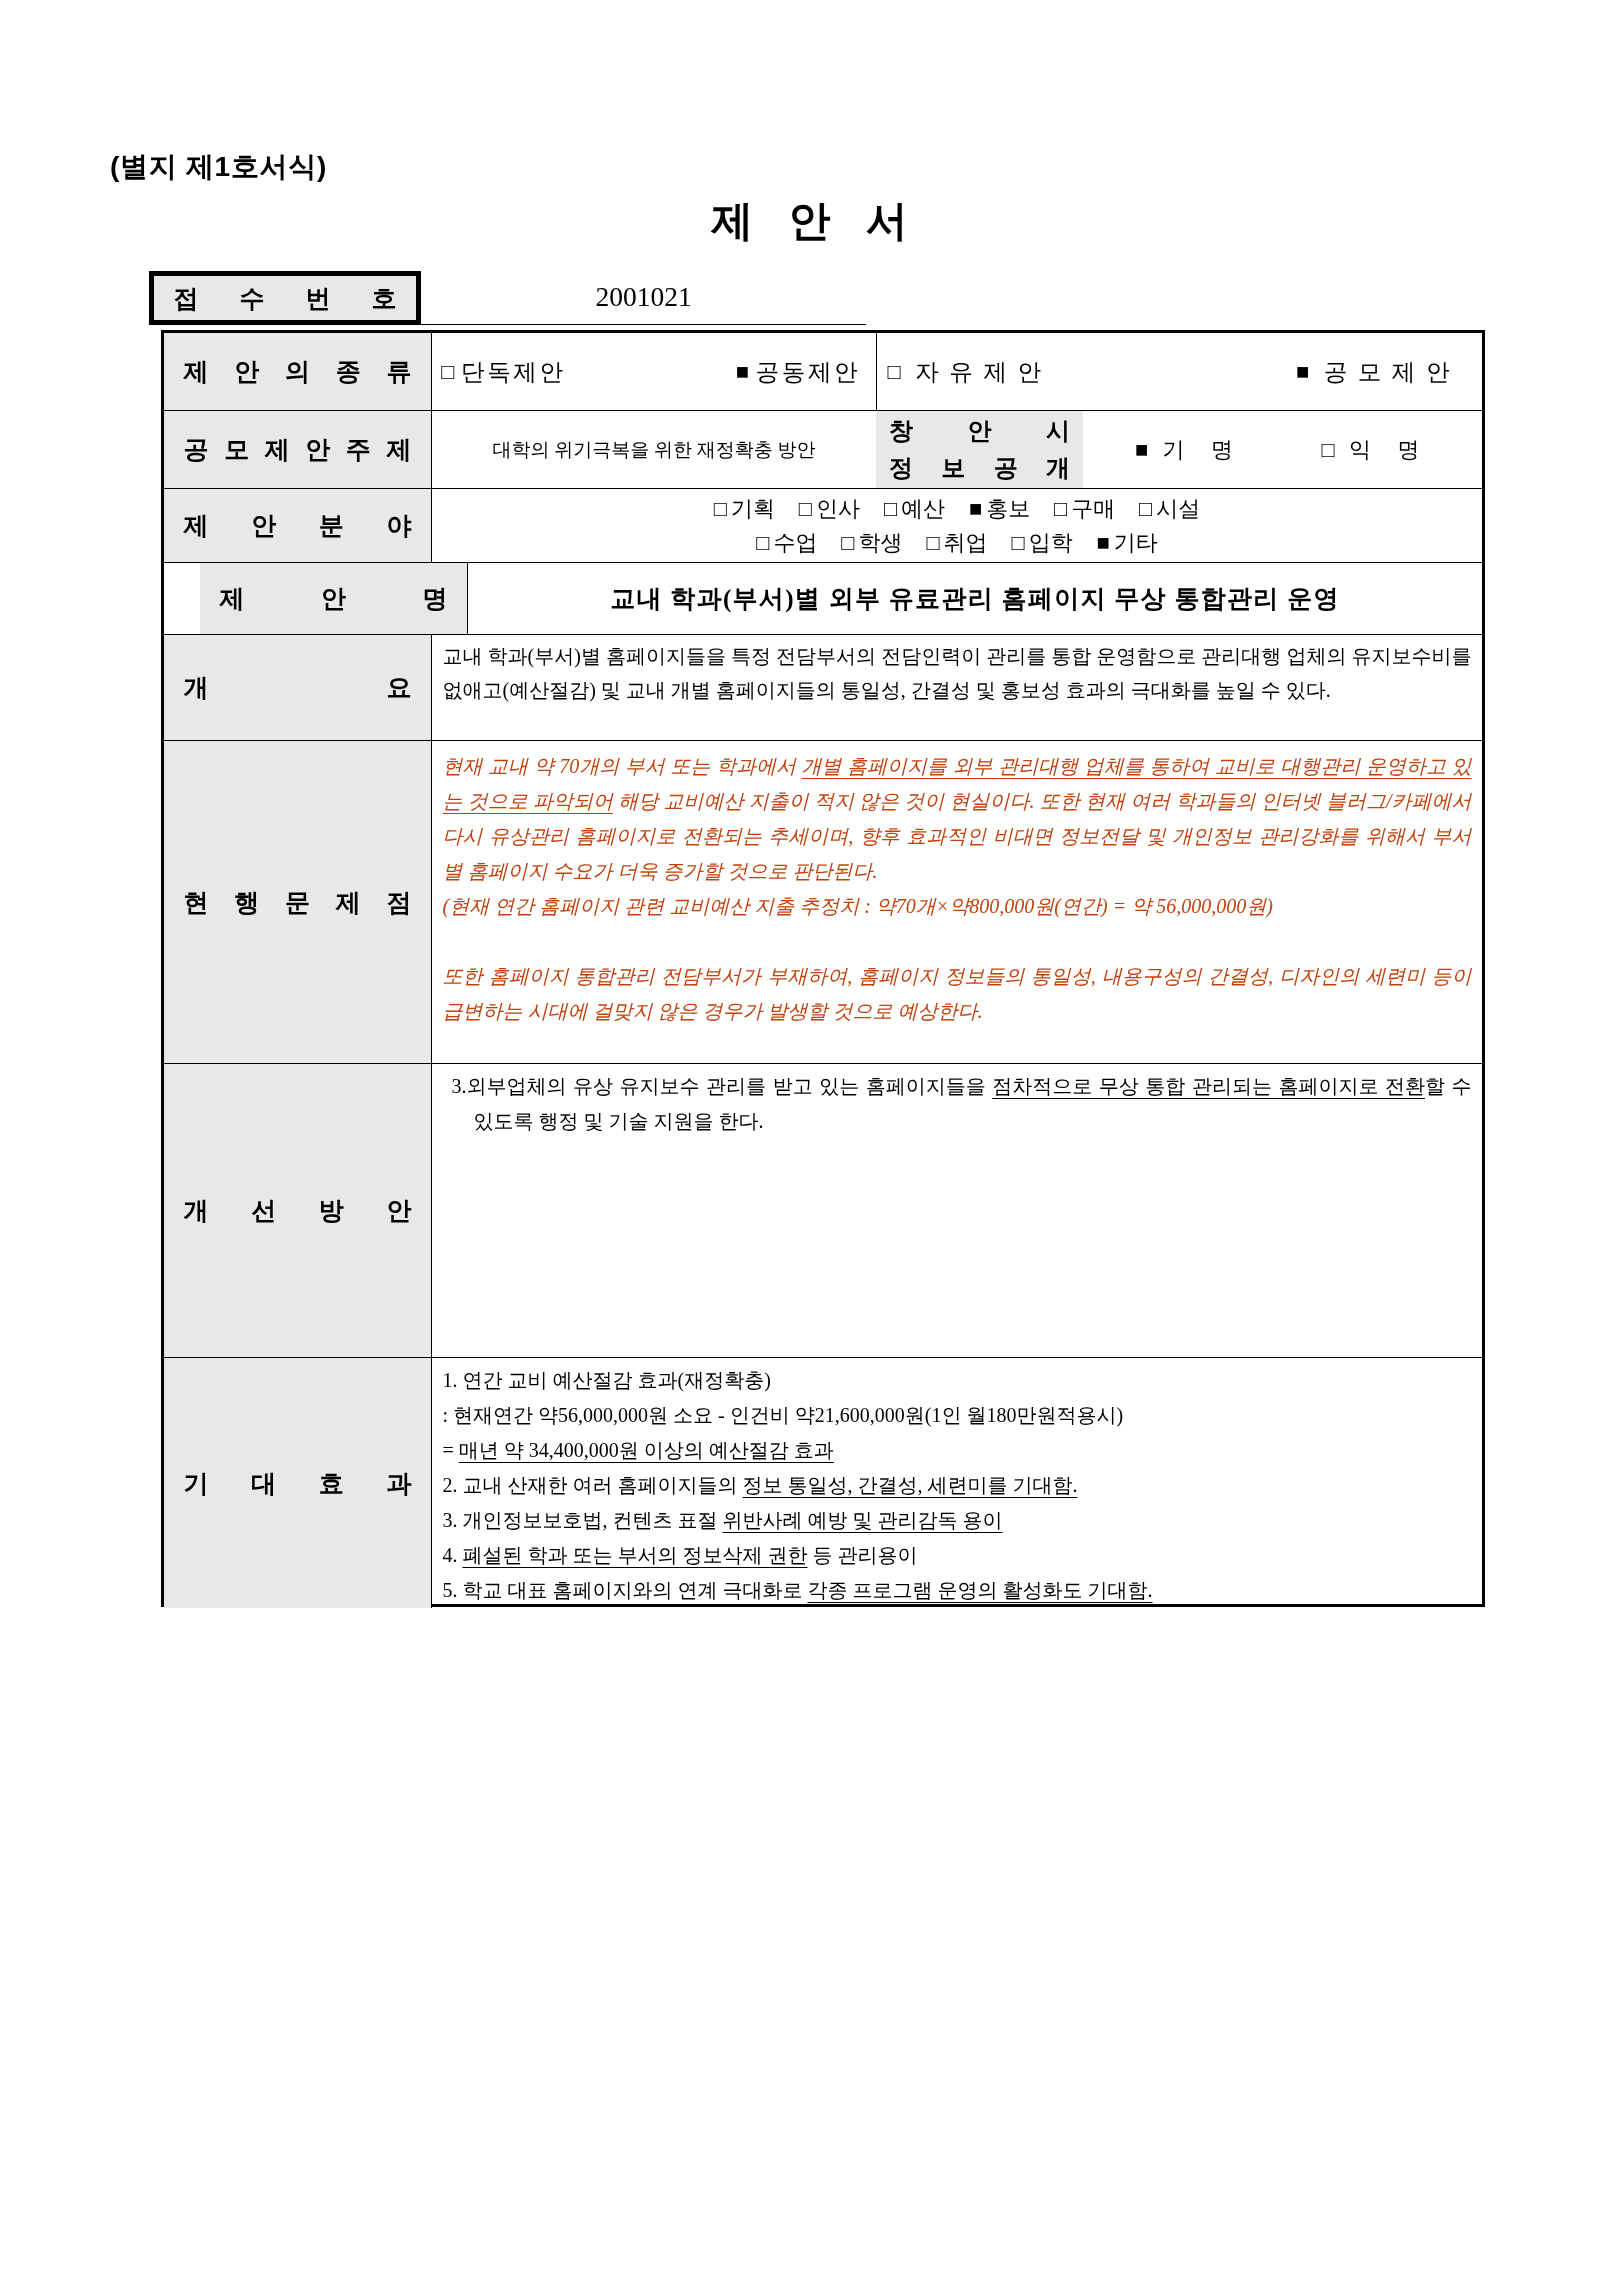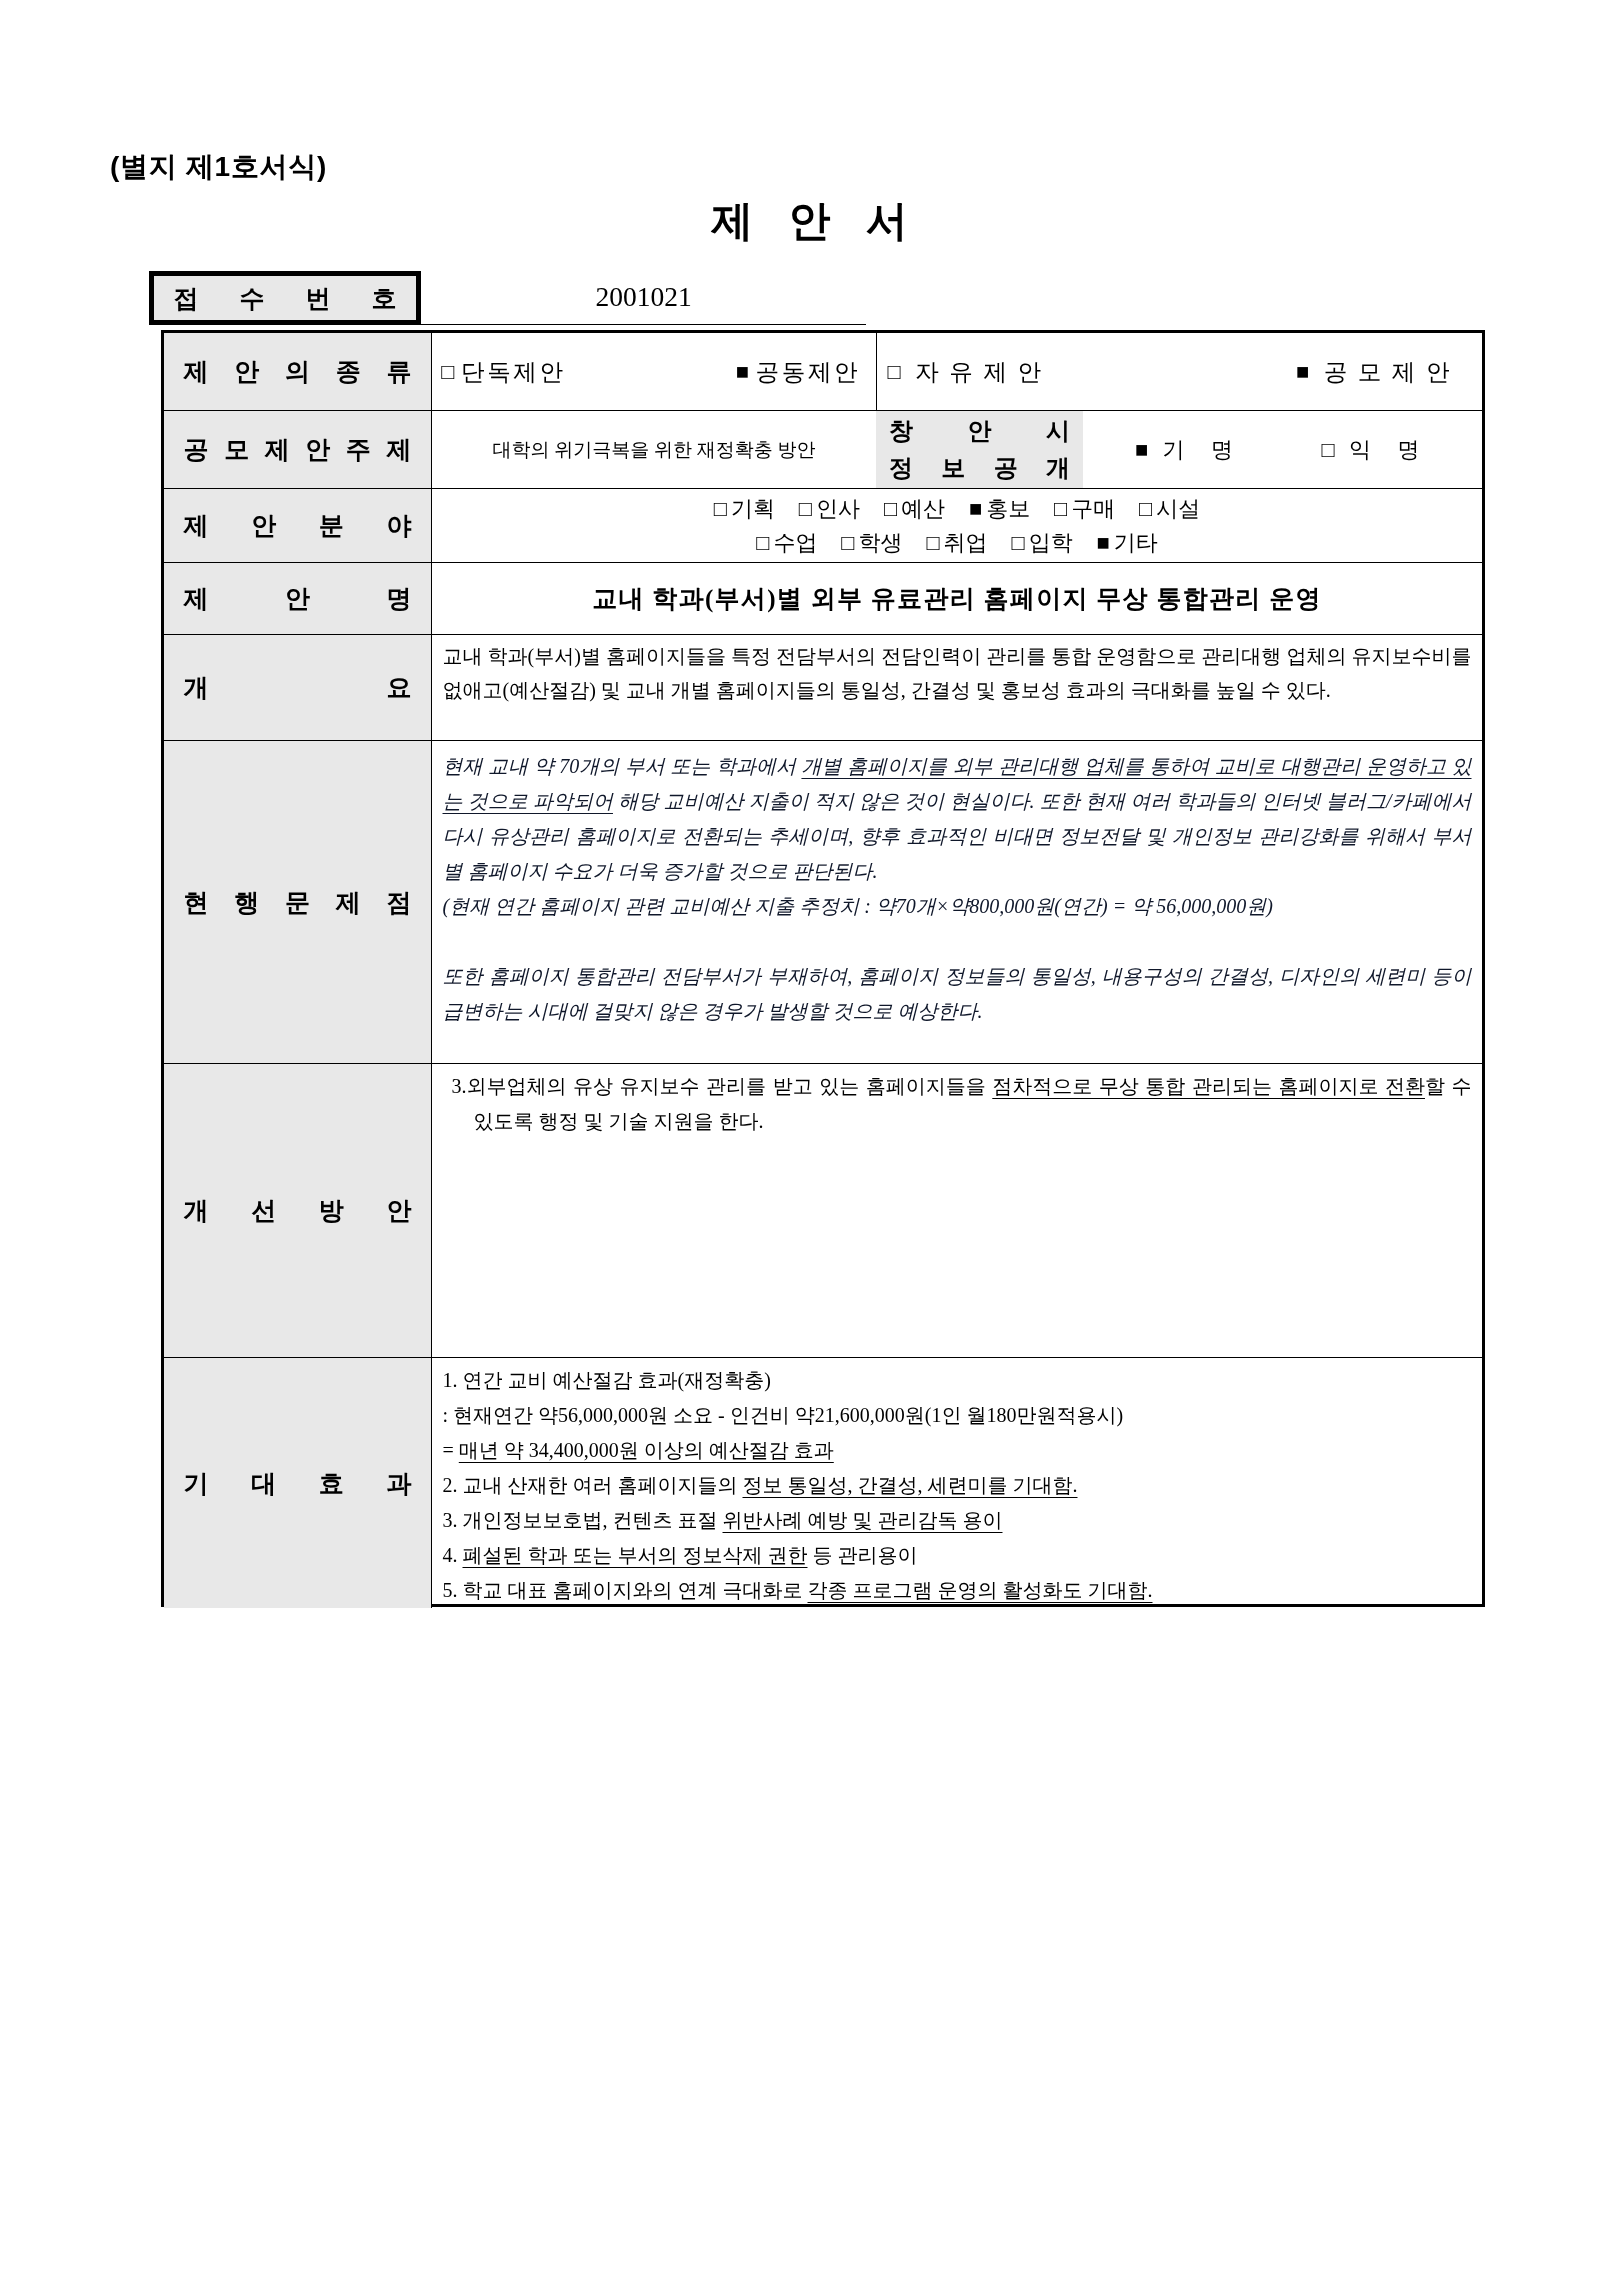"제 안 명" .r-name { padding-left: none -> 36px }
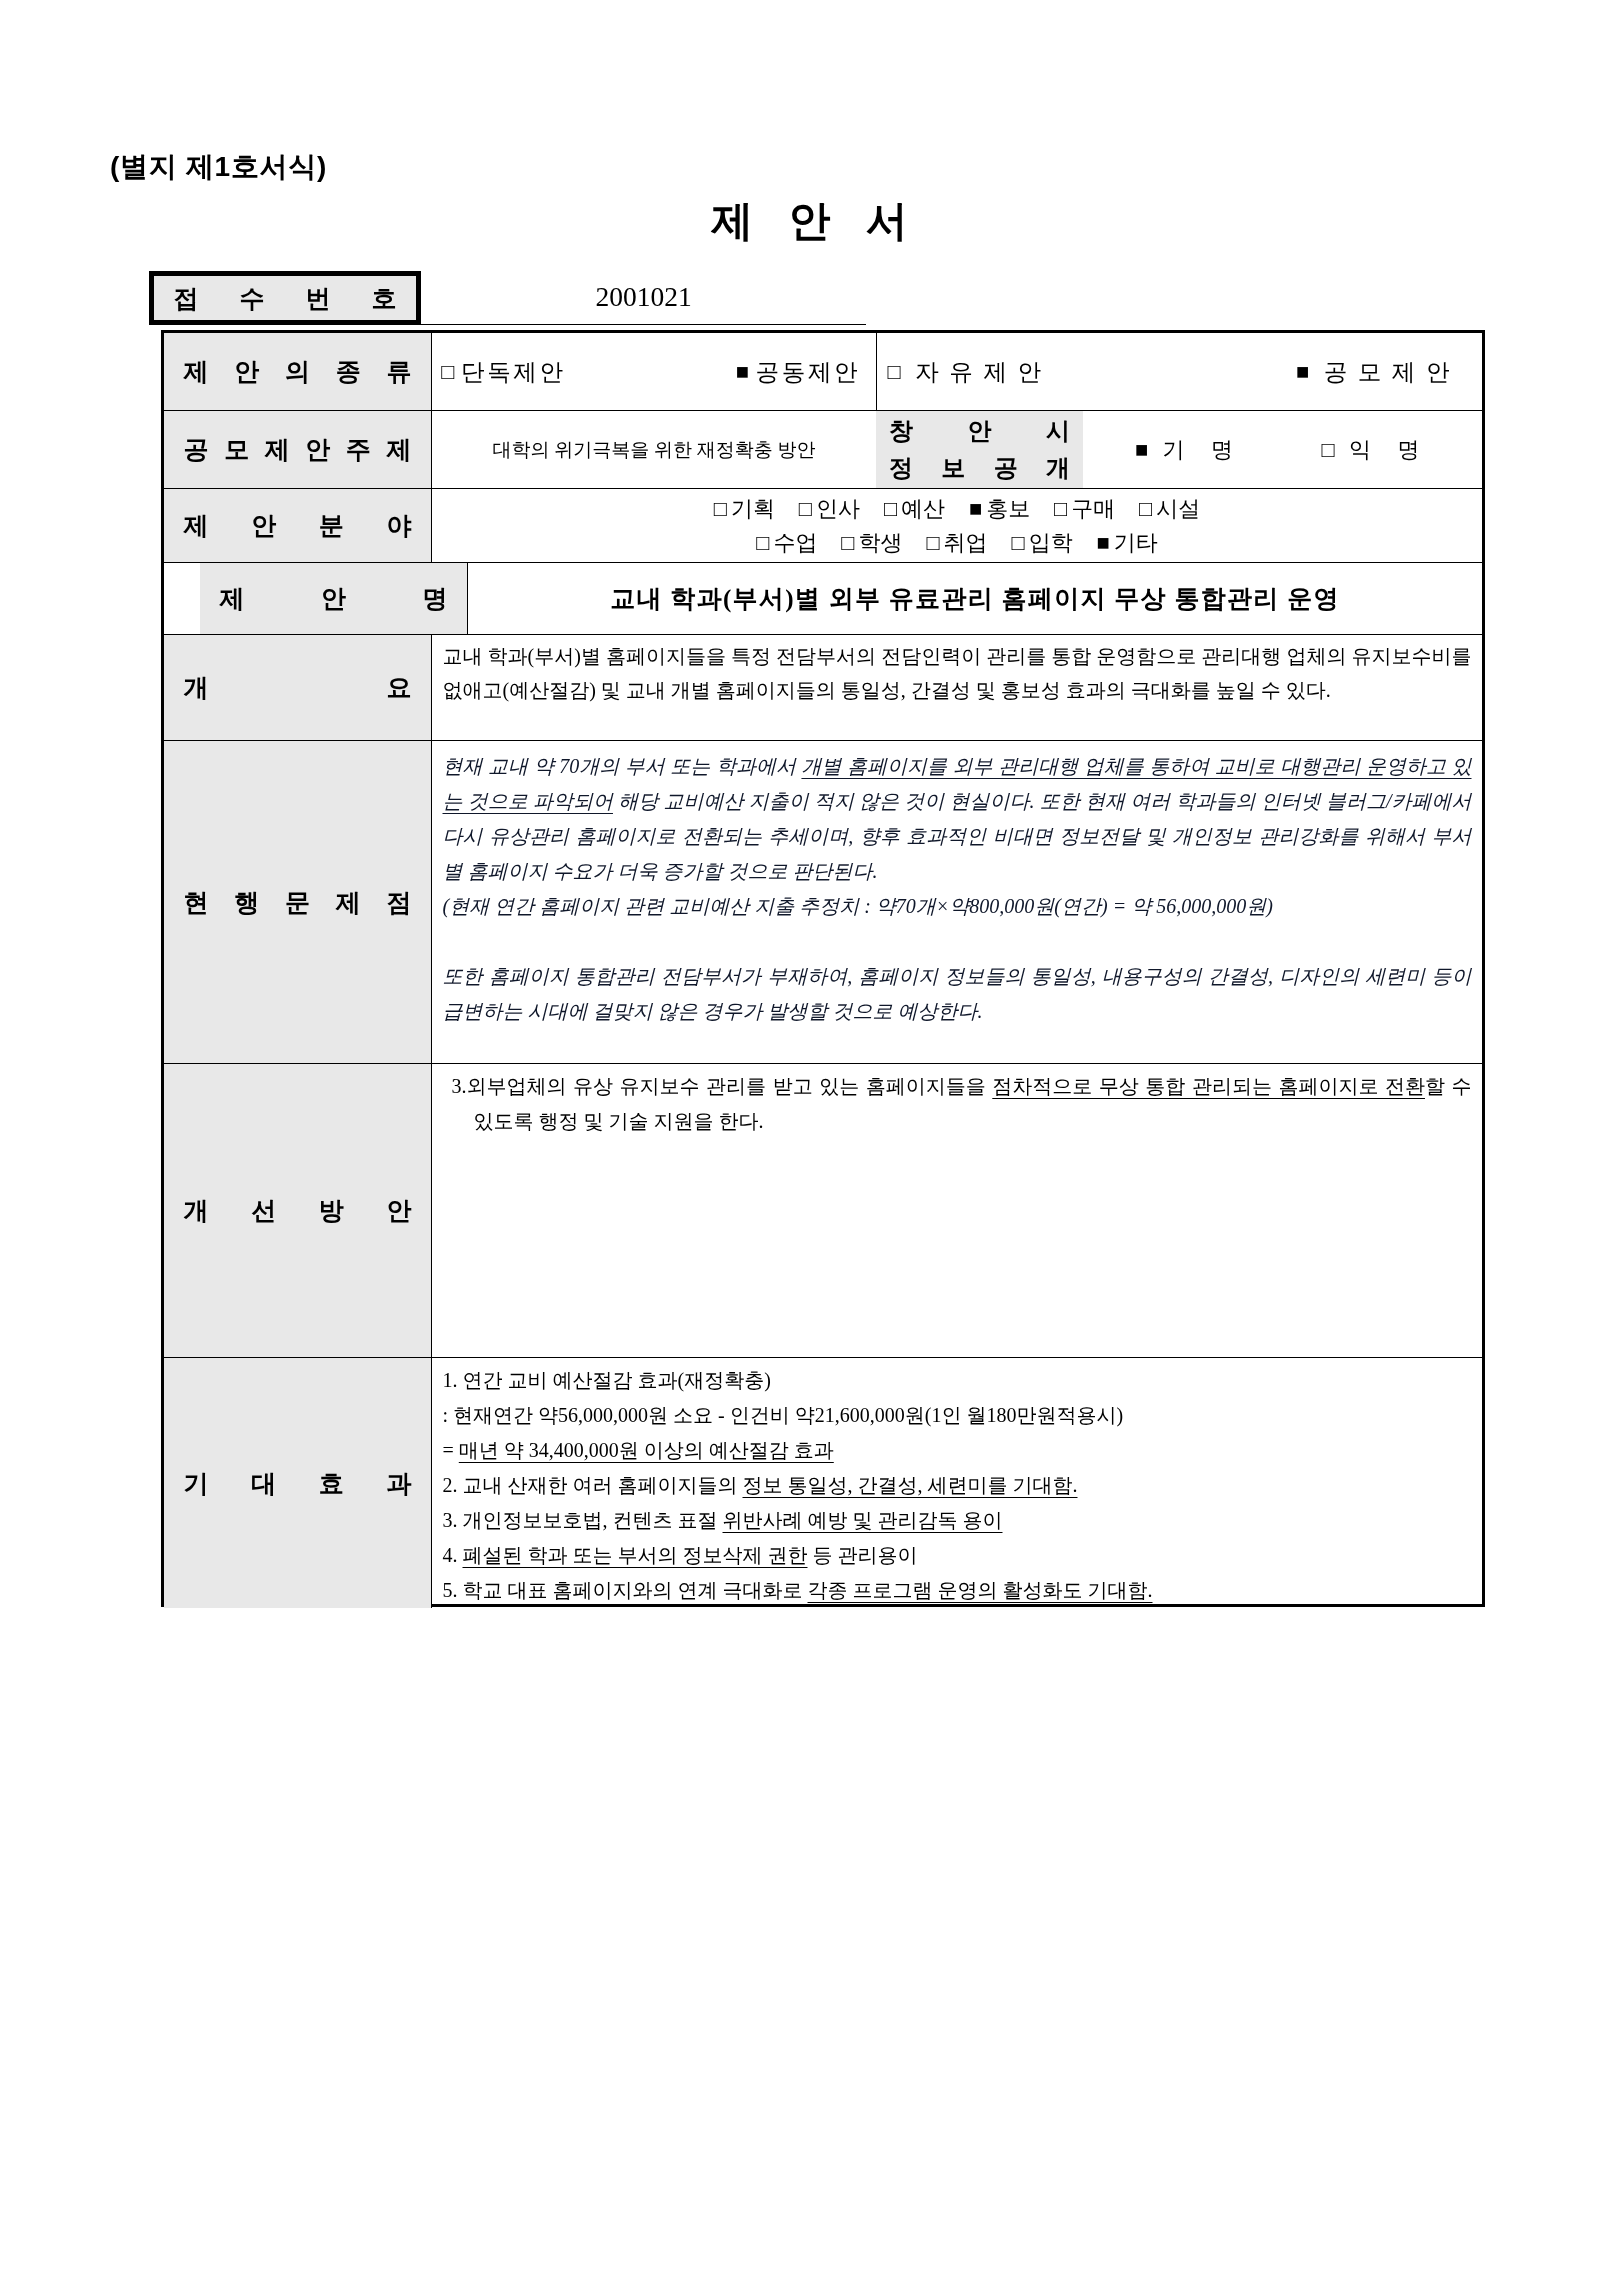"현재 교내 약 70개의 부서" .r-prob .txt { color: #0f172a -> #c2410c }
